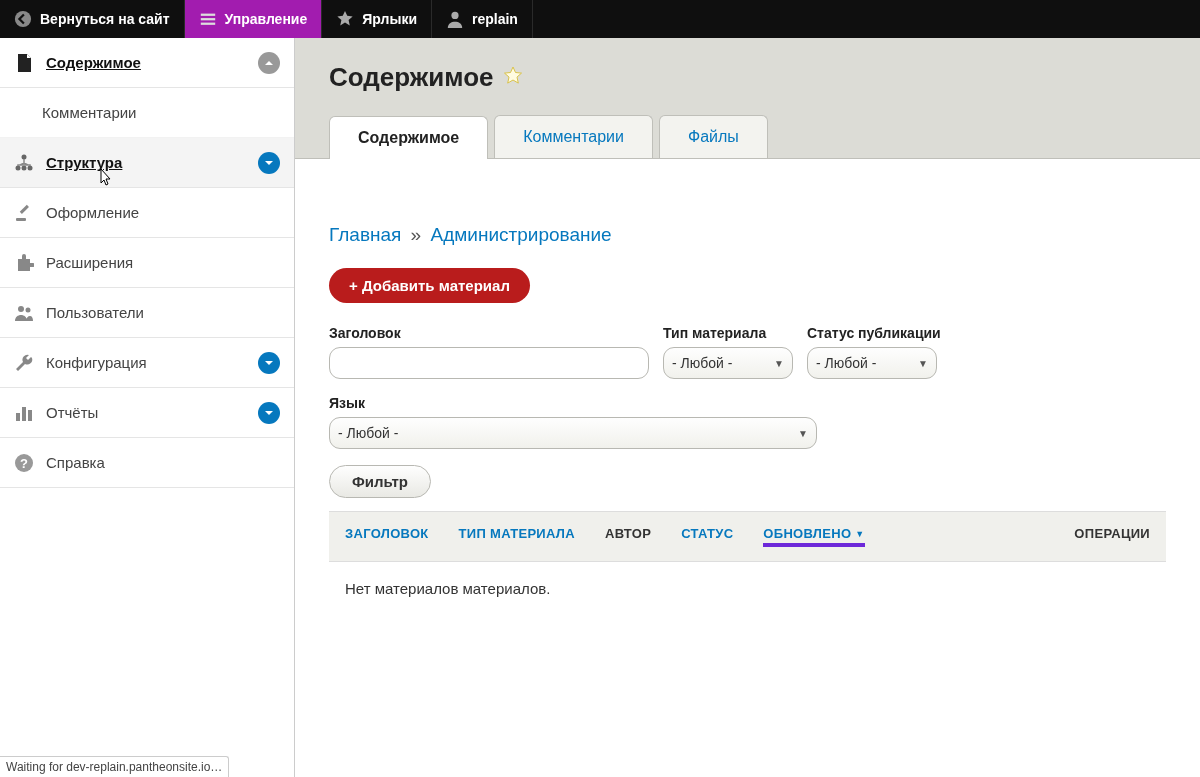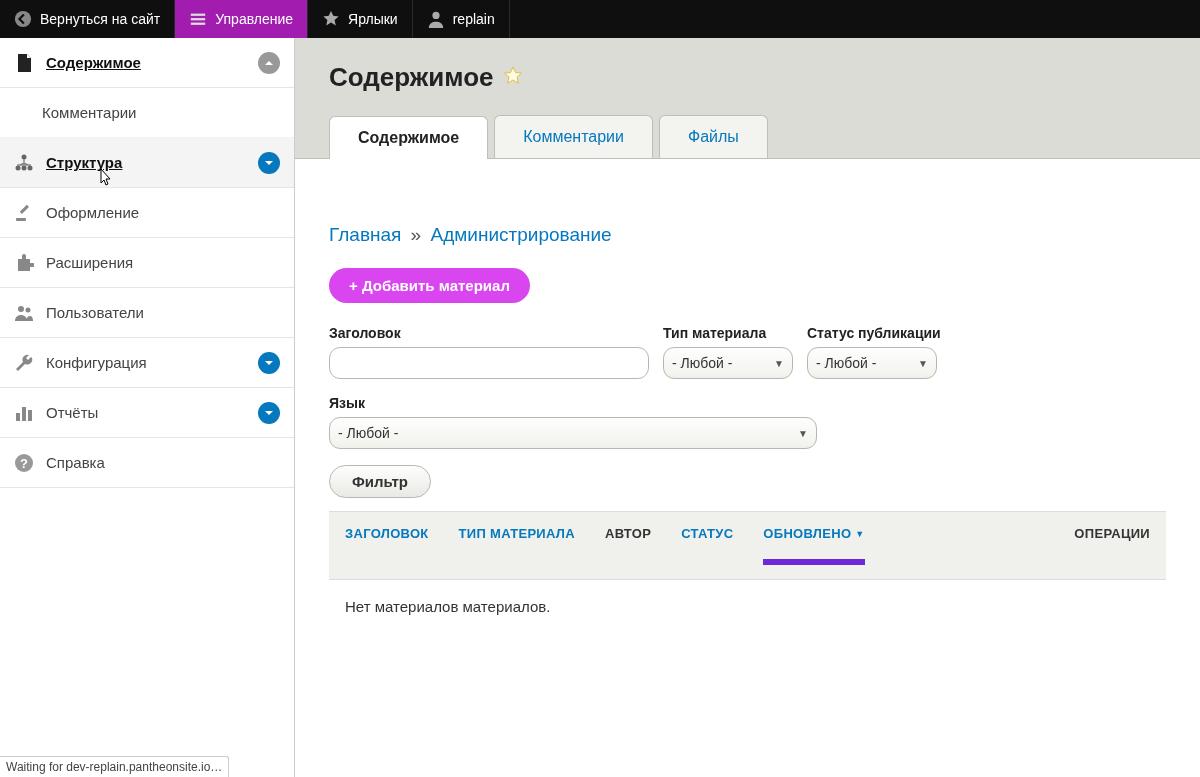"Вернуться на сайт" .toolbar-item { font-weight: normal -> bold }
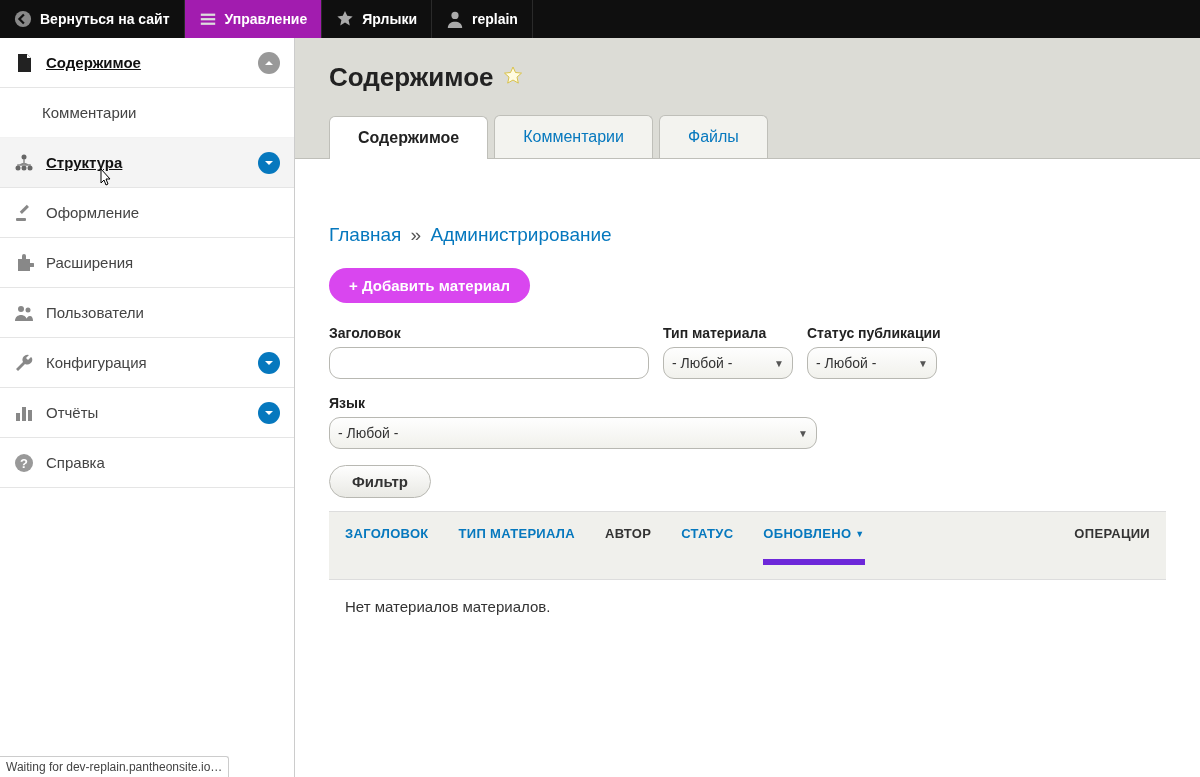"+ Добавить материал" .add-btn { background: #d946ef -> #b91c1c }
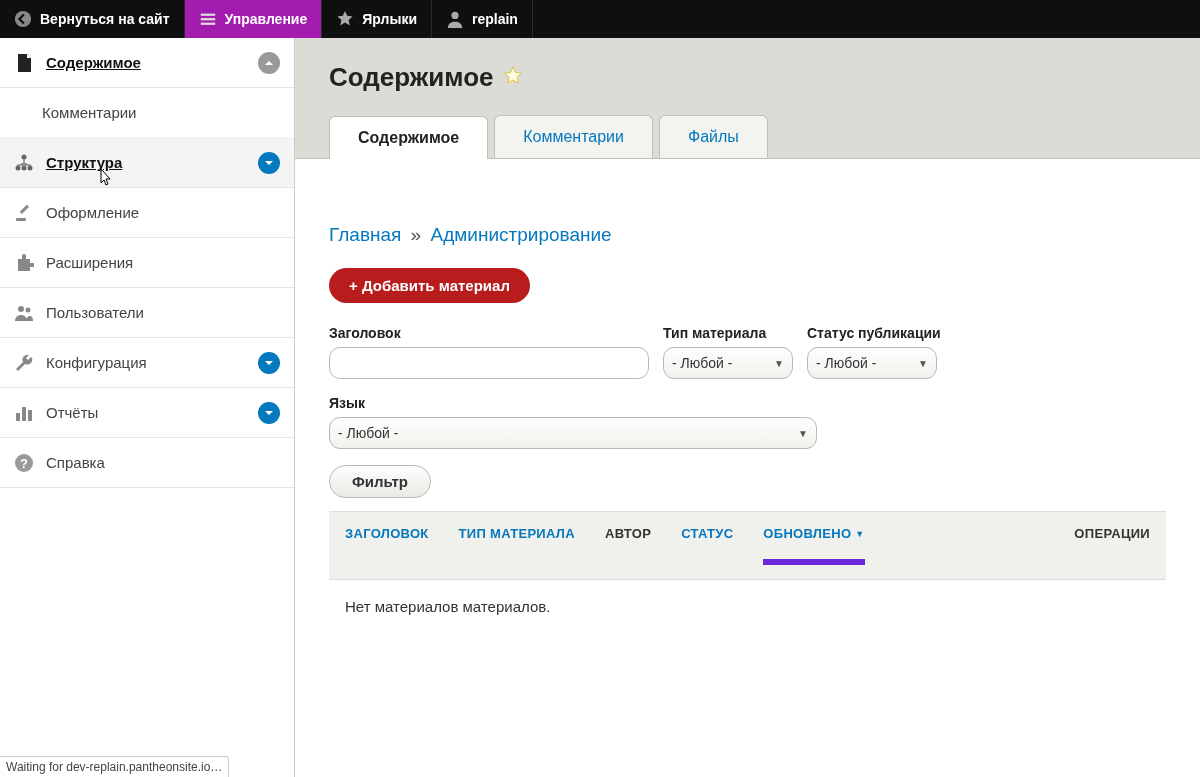"ОБНОВЛЕНО" .table-head .th.sorted { border-bottom: 6px solid #6d28d9 -> 4px solid #6d28d9; padding-bottom: 18px -> 2px }
